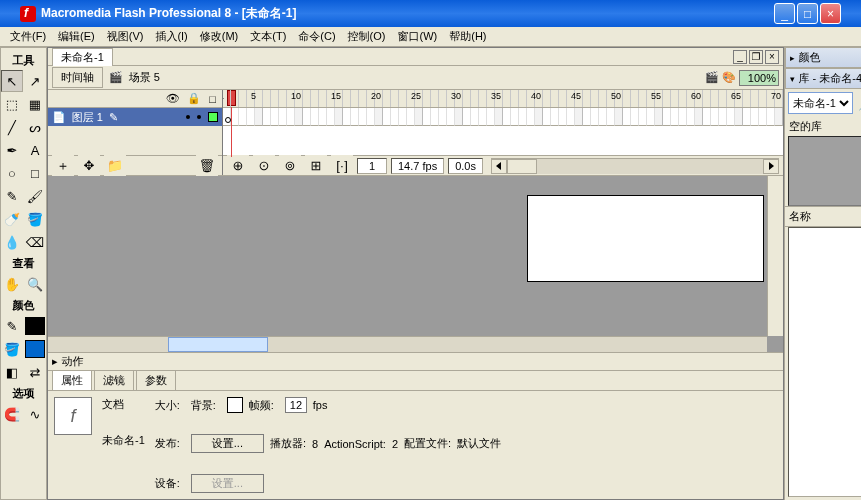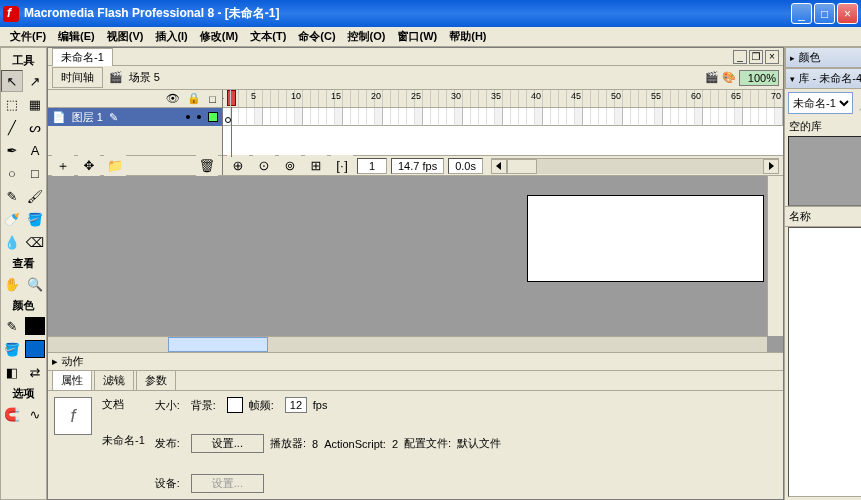"Macromedia Flash Professional 8 -" .titlebar { padding: 0 3px -> 0 20px }
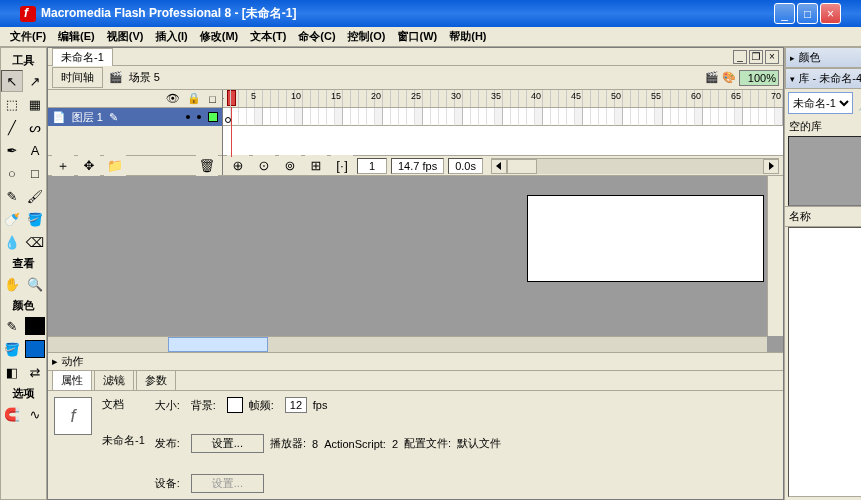"文件(F)" .menuitem { font-weight: bold -> none }
